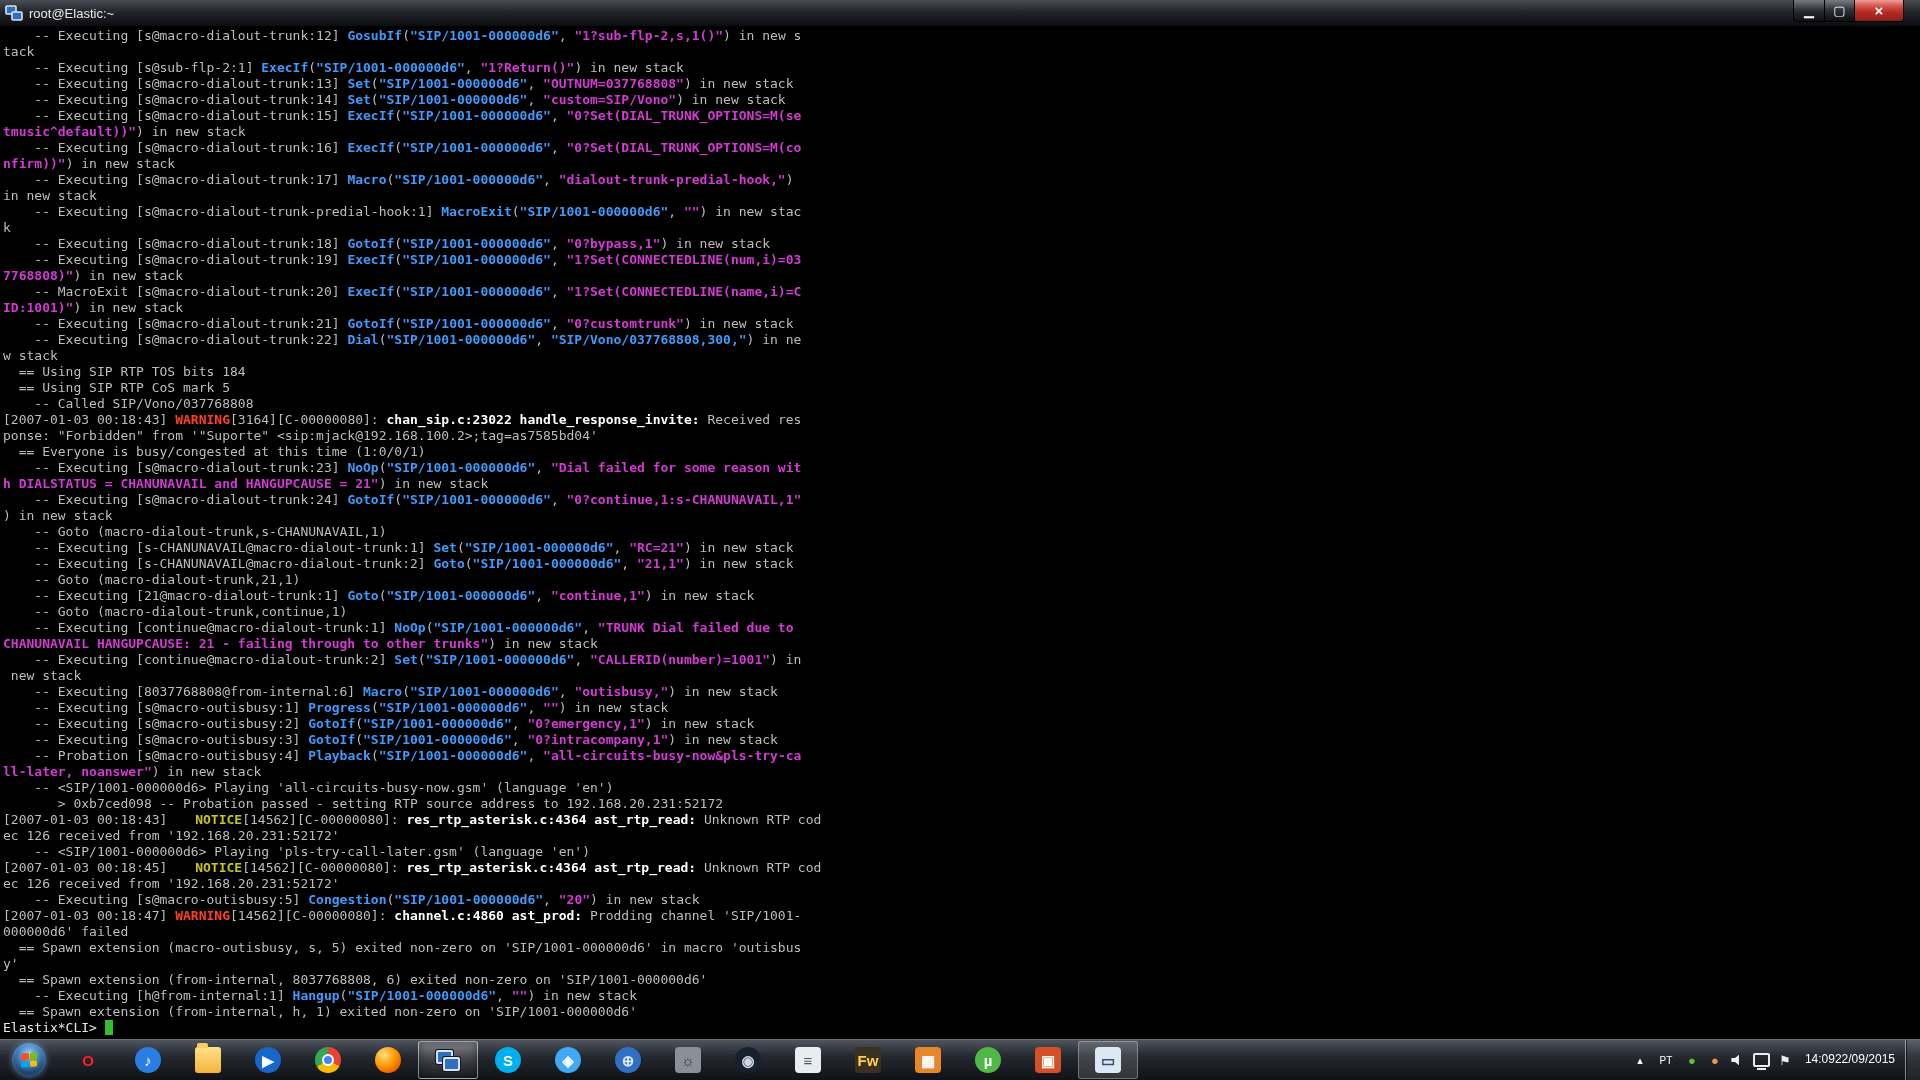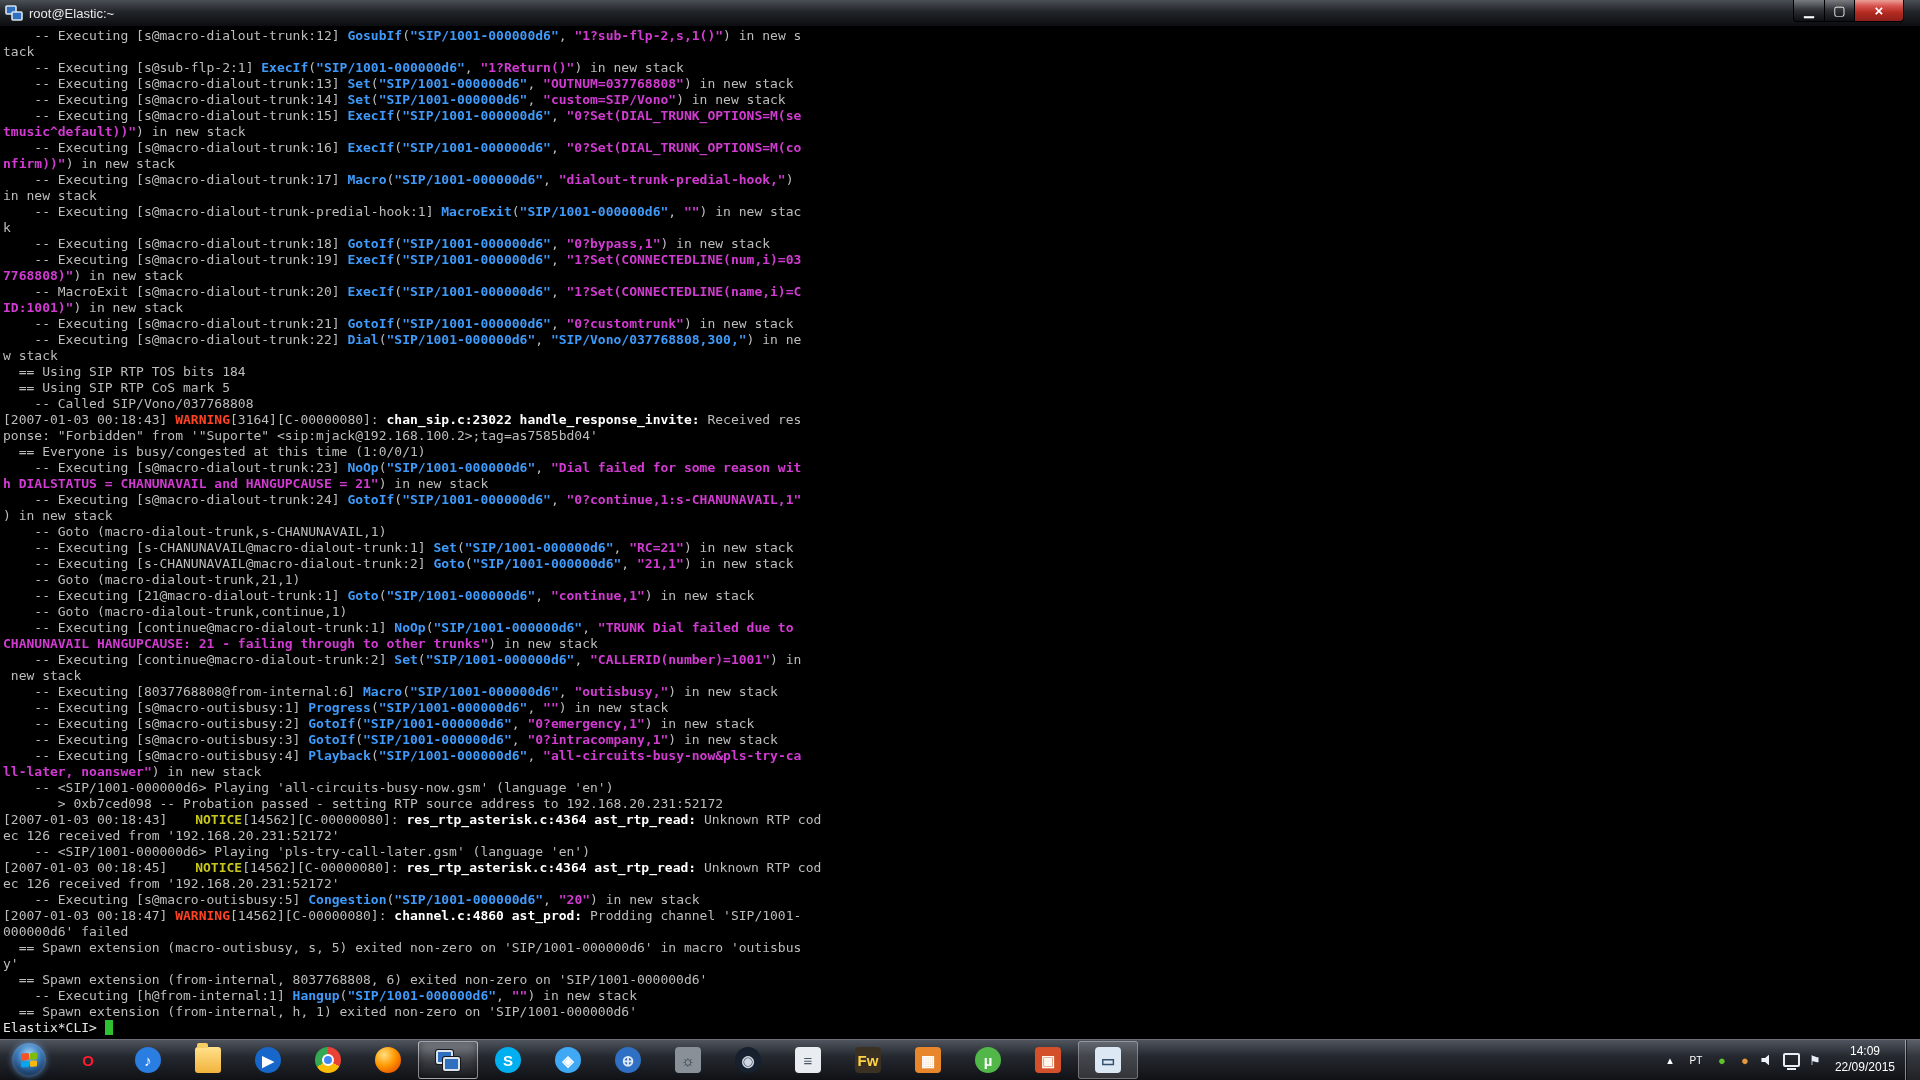"-- Executing [s@macro-outisbusy:4]" span.seg-g { text: Executing -> Probation }
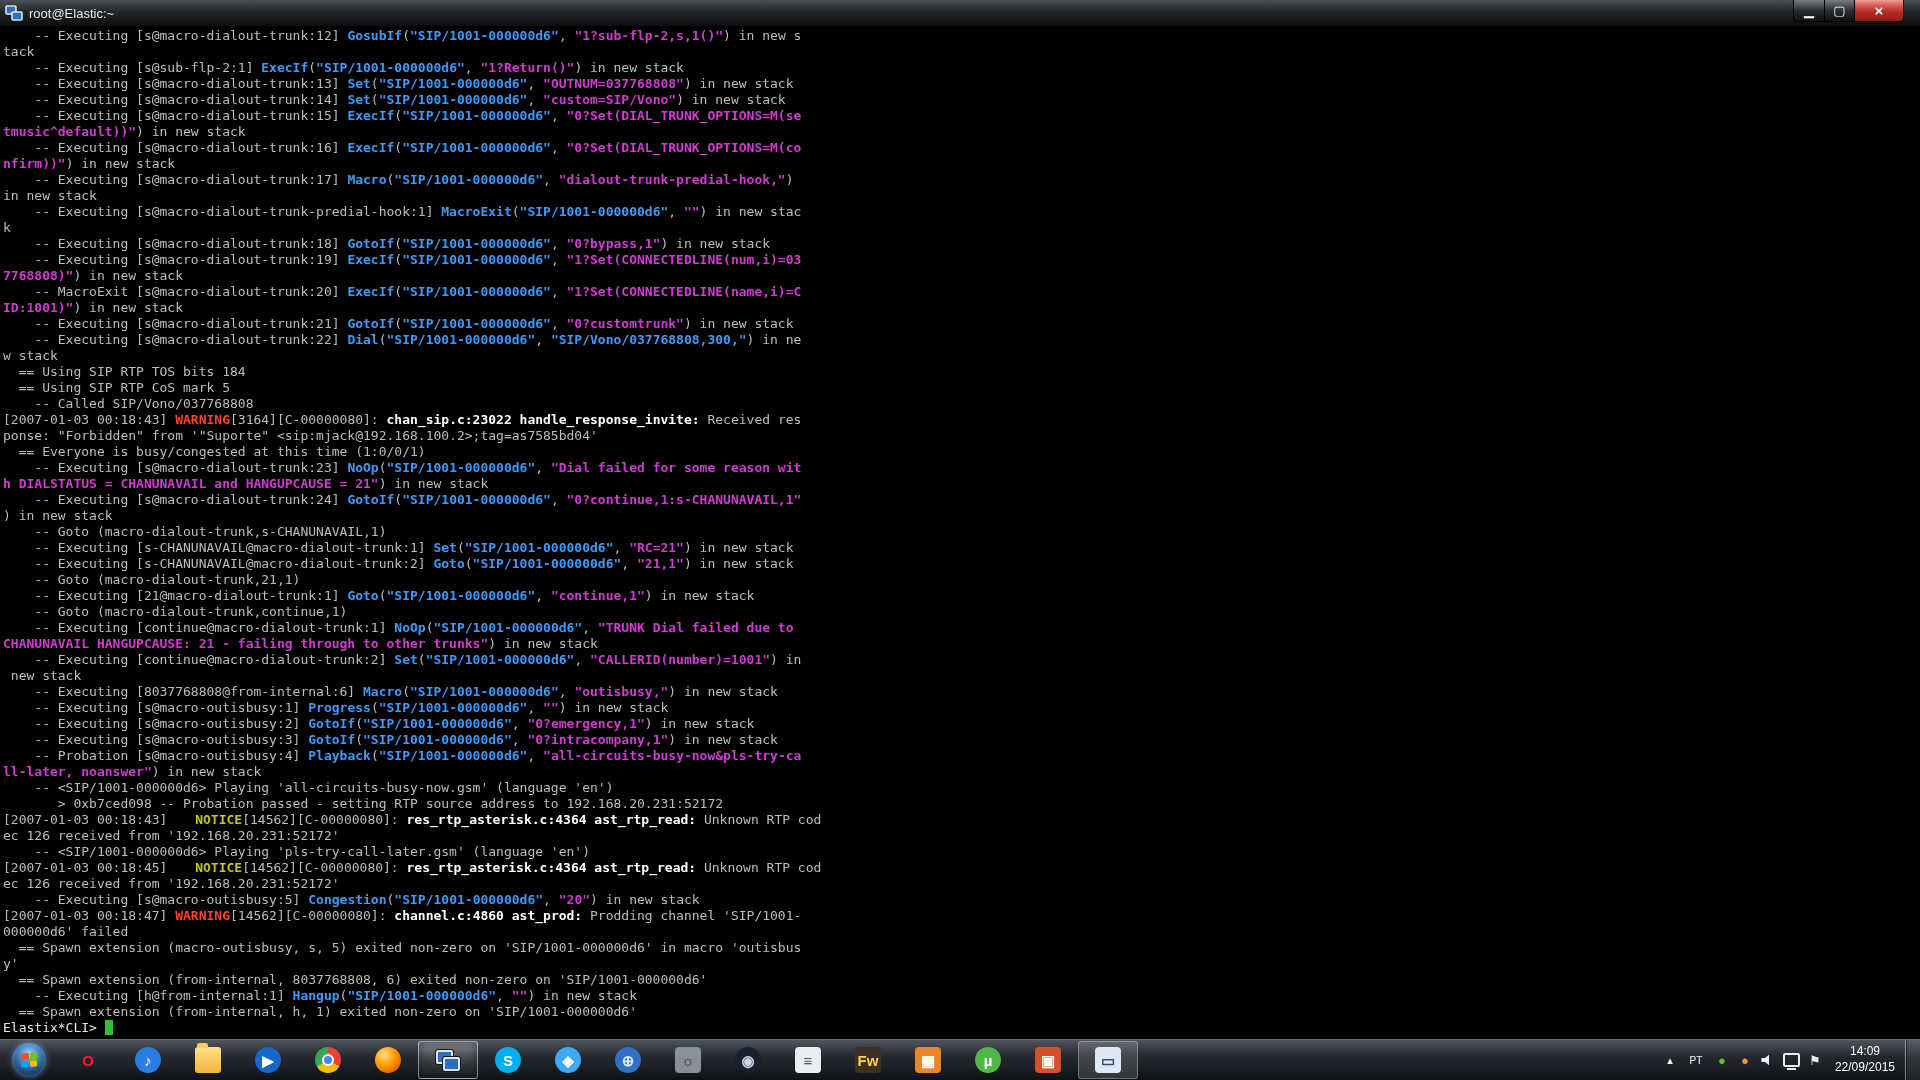"14:09" .clock { flex-direction: column -> row }
